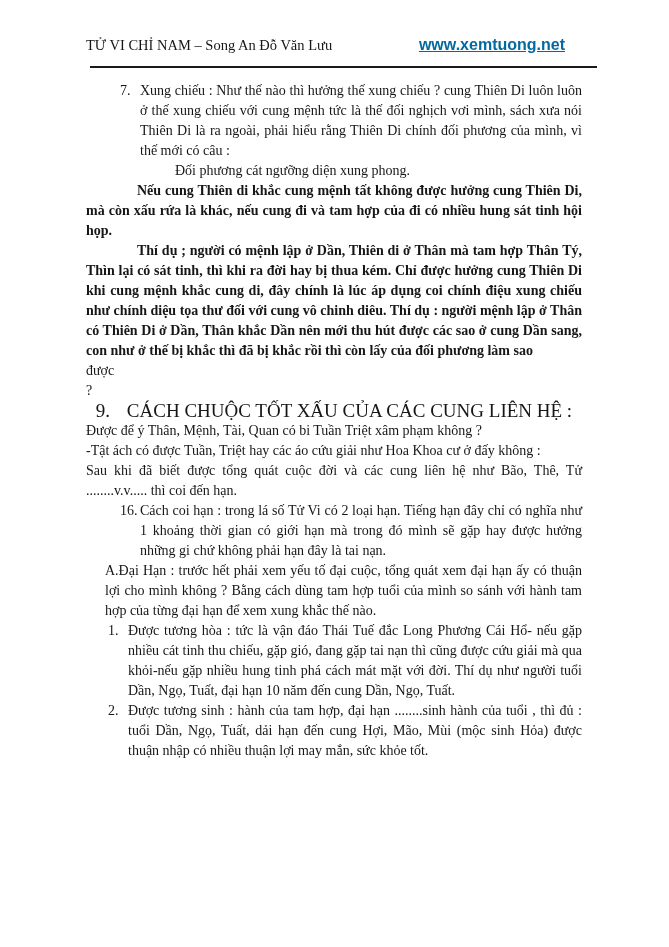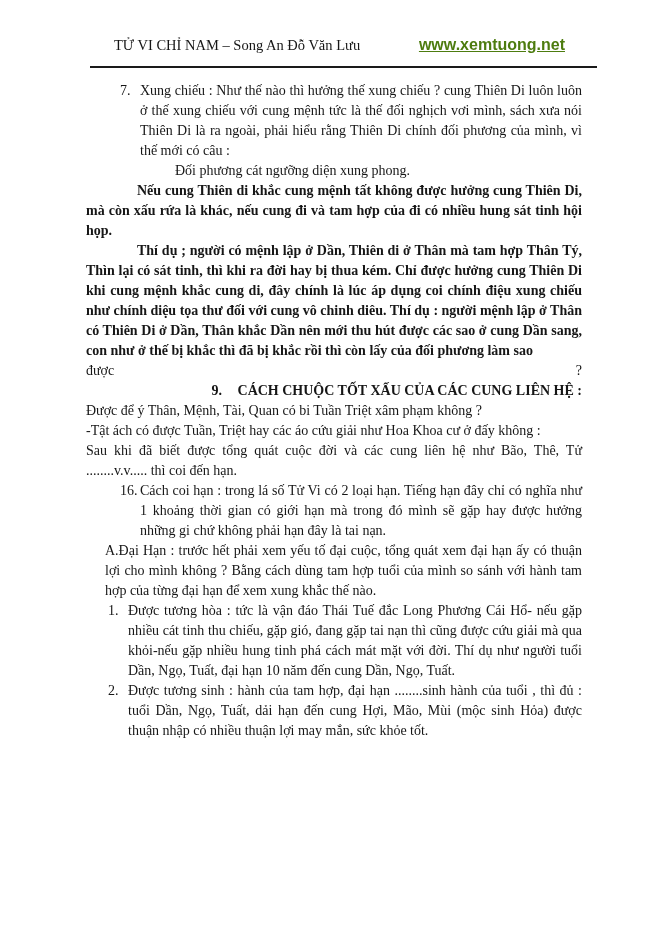"TỬ VI CHỈ NAM –" .header { margin-left: 28px -> none }
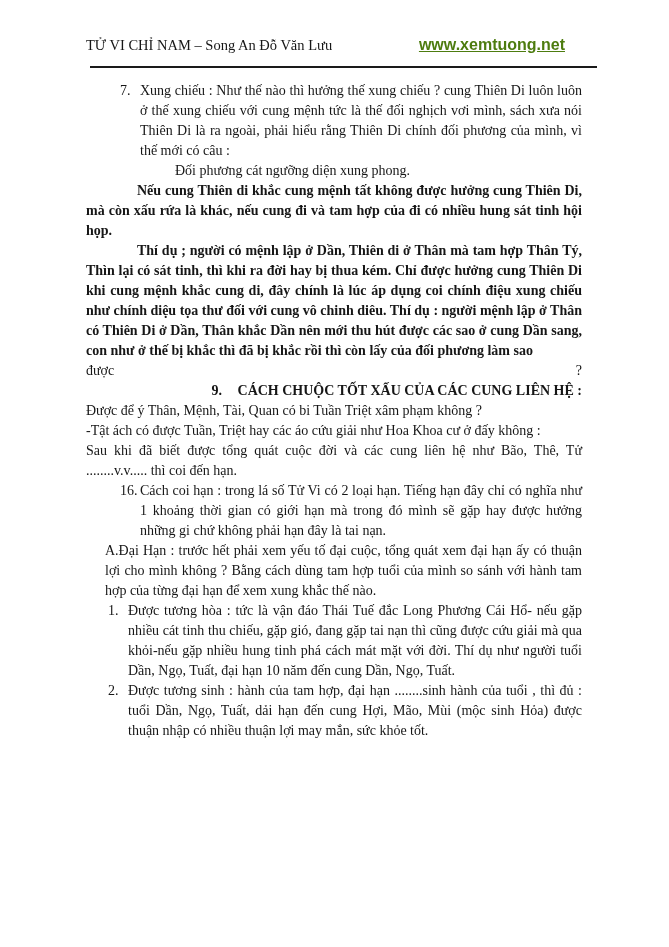"www.xemtuong.net" .site-link { color: #4d7c0f -> #0369a1 }
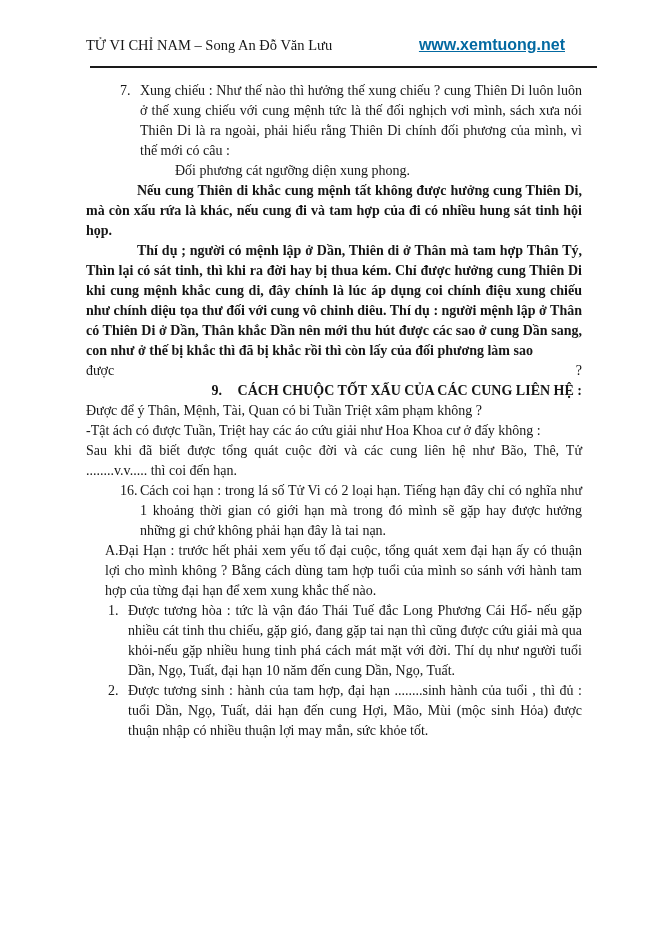"được" .qline { flex-direction: none -> column }
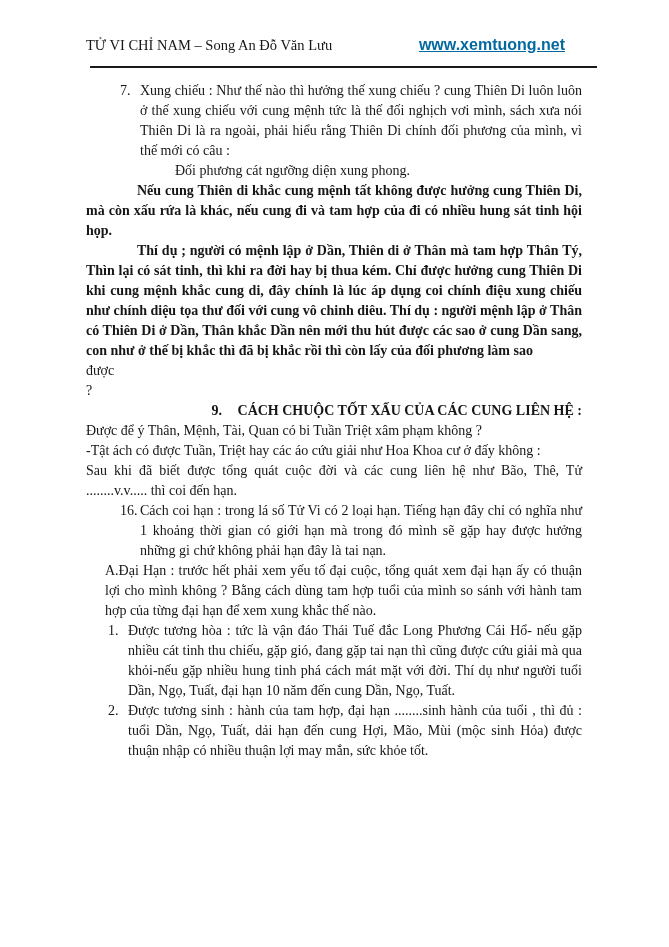"9. CÁCH CHUỘC TỐT XẤU" .heading { font-size: 14px -> 19px; font-weight: bold -> normal; text-align: right -> center }
